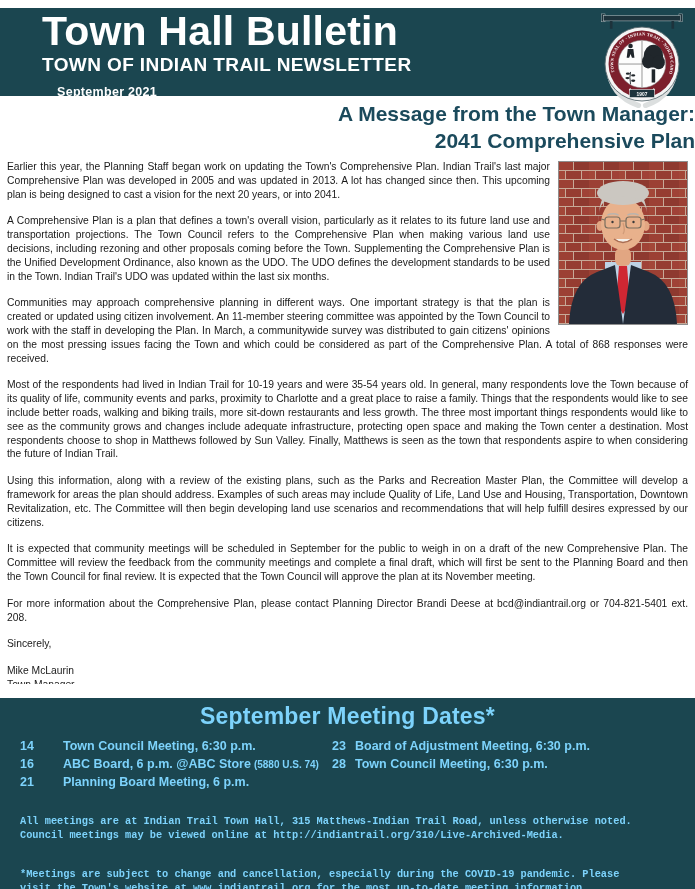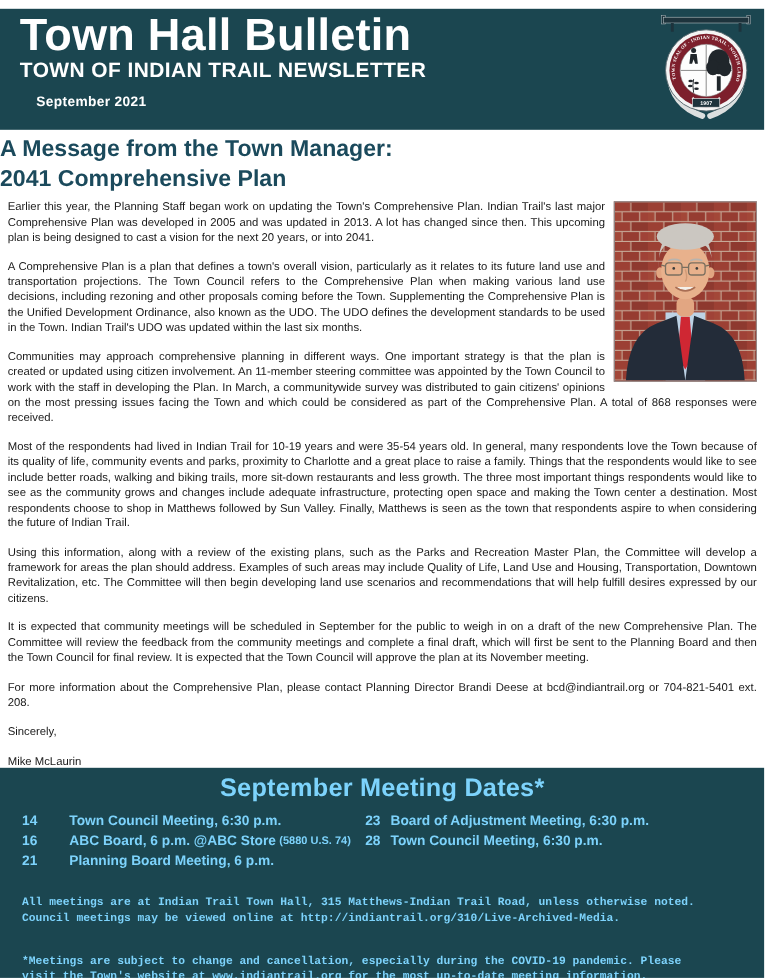"Town Hall Bulletin" .masthead { height: 110px -> 88px; padding-left: none -> 24px }
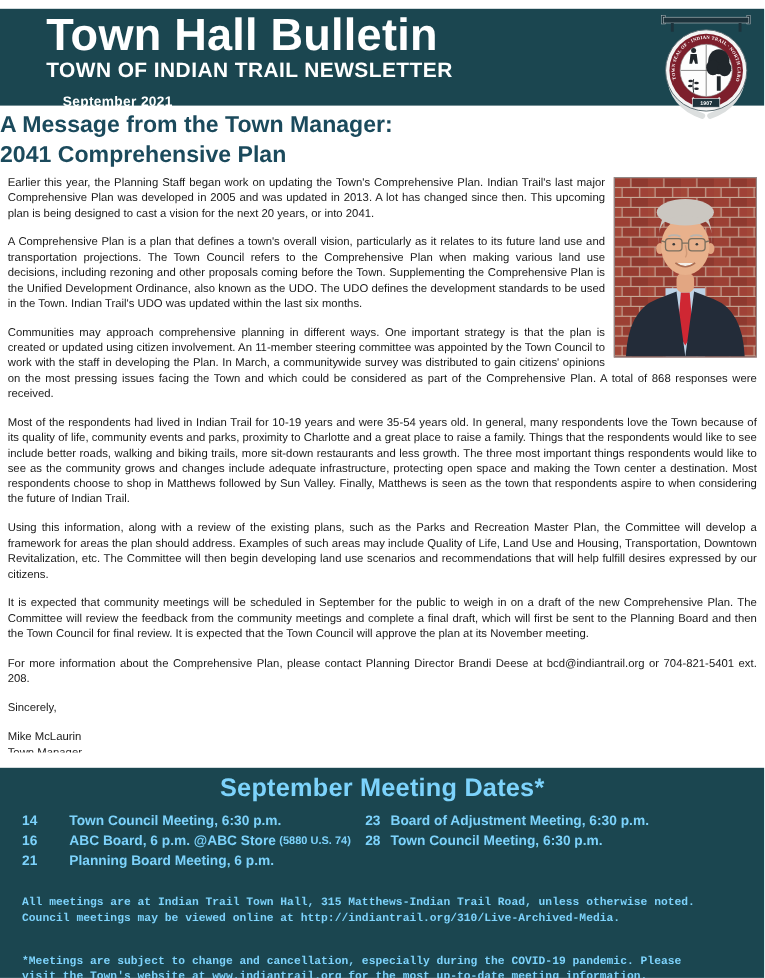"A Message from the Town" .article-heading { text-align: left -> right }
